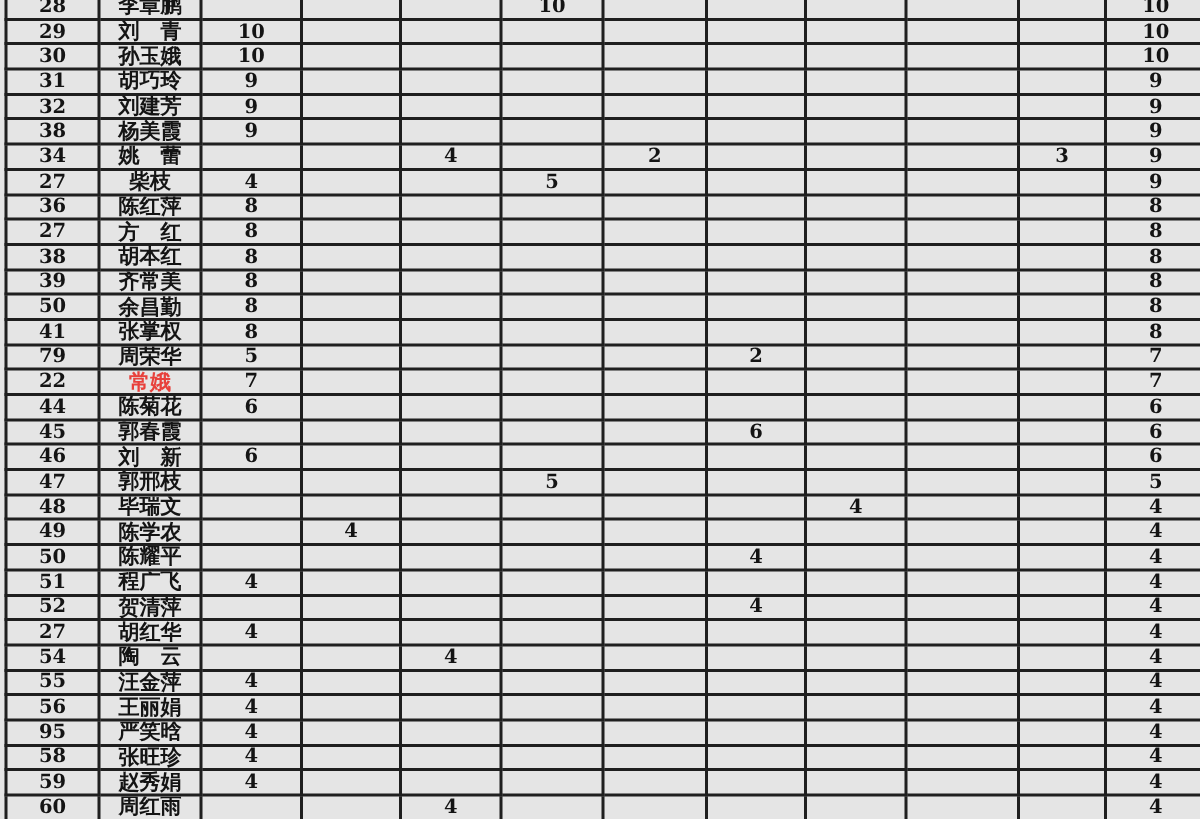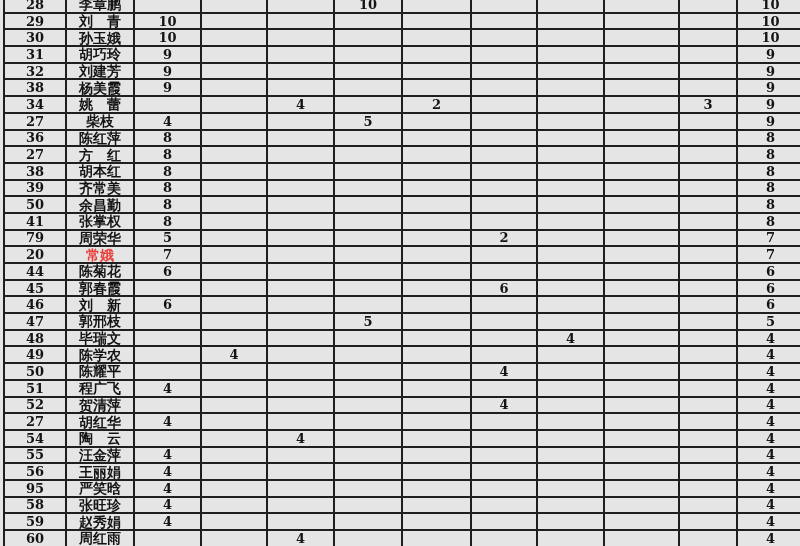"20" td { text: 20 -> 22 }
